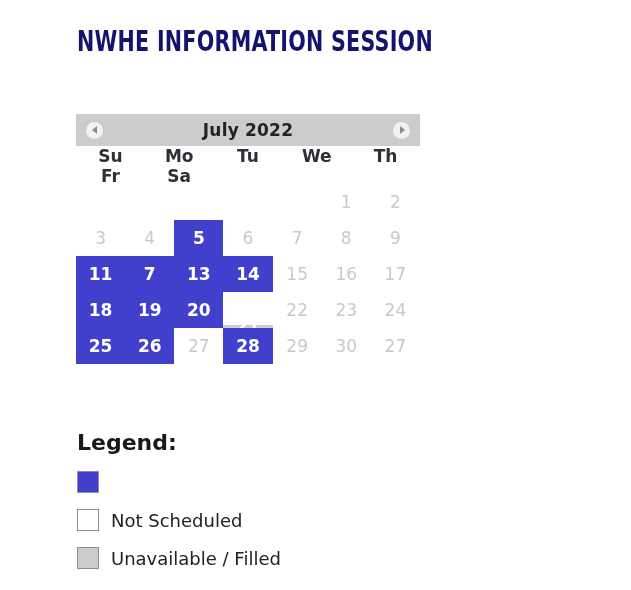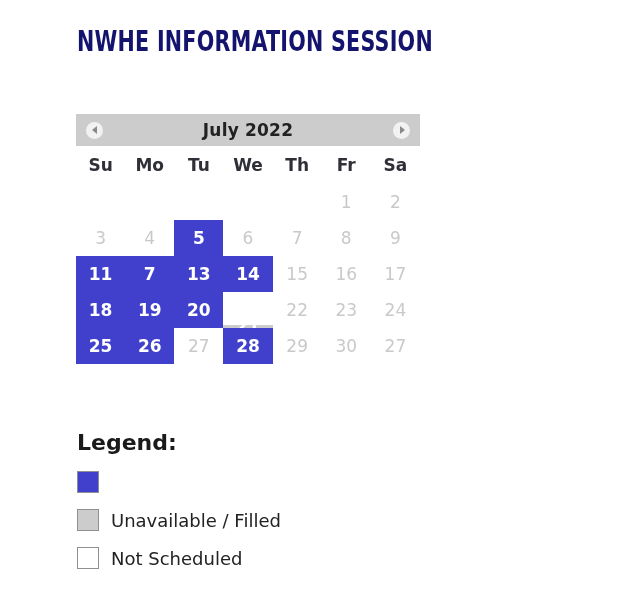"Su" .dow-row { grid-template-columns: repeat(7, 1fr) -> repeat(5, 1fr) }
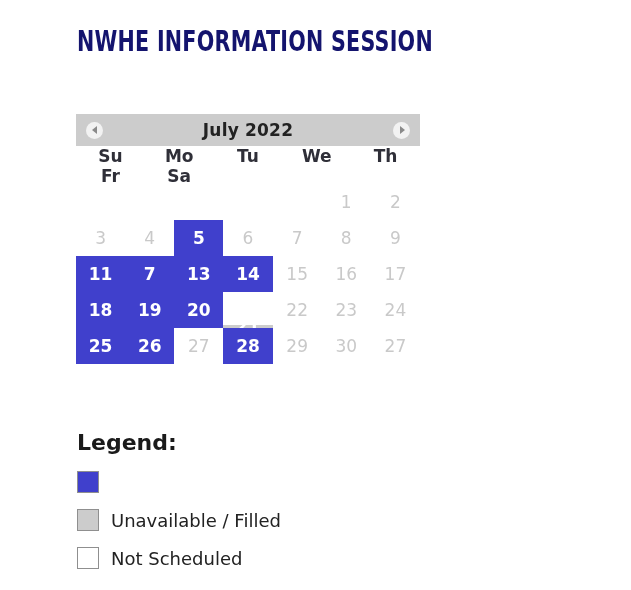"Unavailable / Filled" div.legend-row { order: before "Not Scheduled" -> after "Not Scheduled" }
